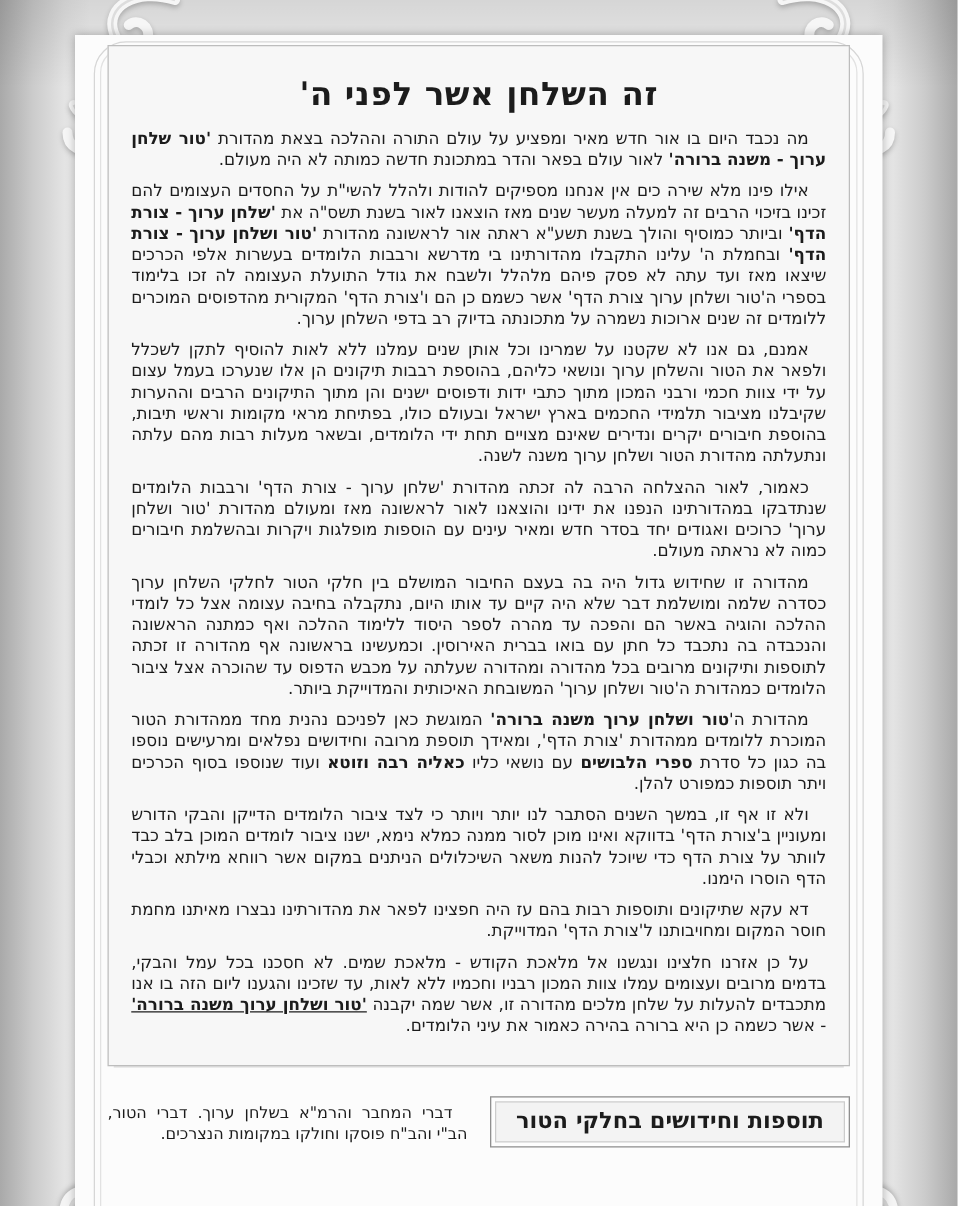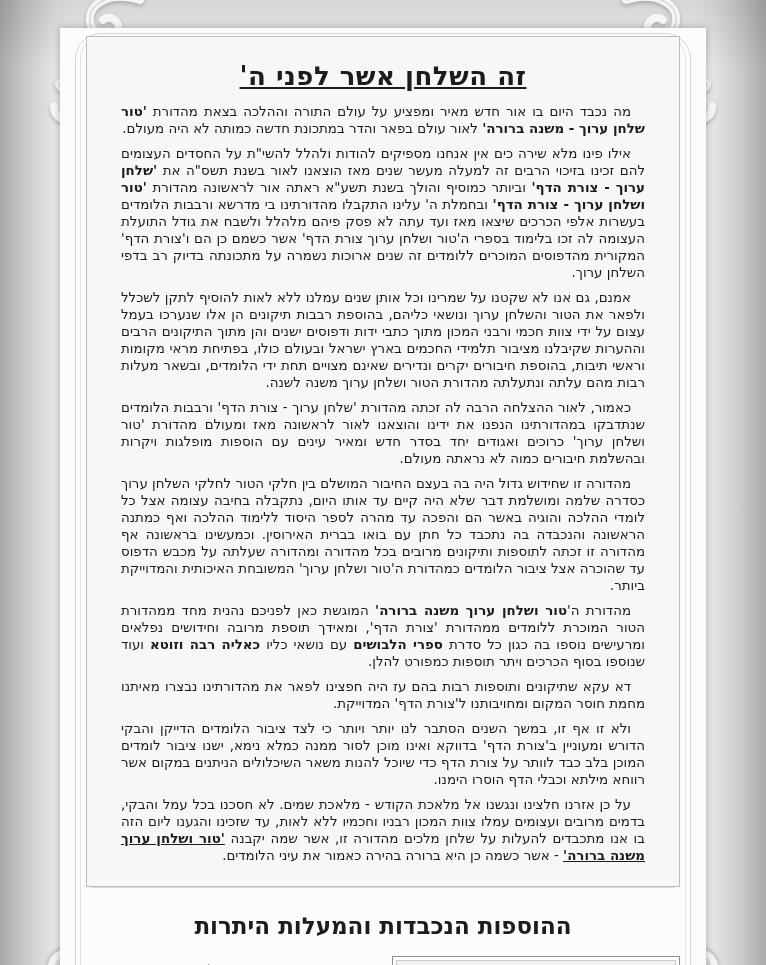"זה השלחן אשר לפני ה'" .doc-title { text-decoration: underline -> none }
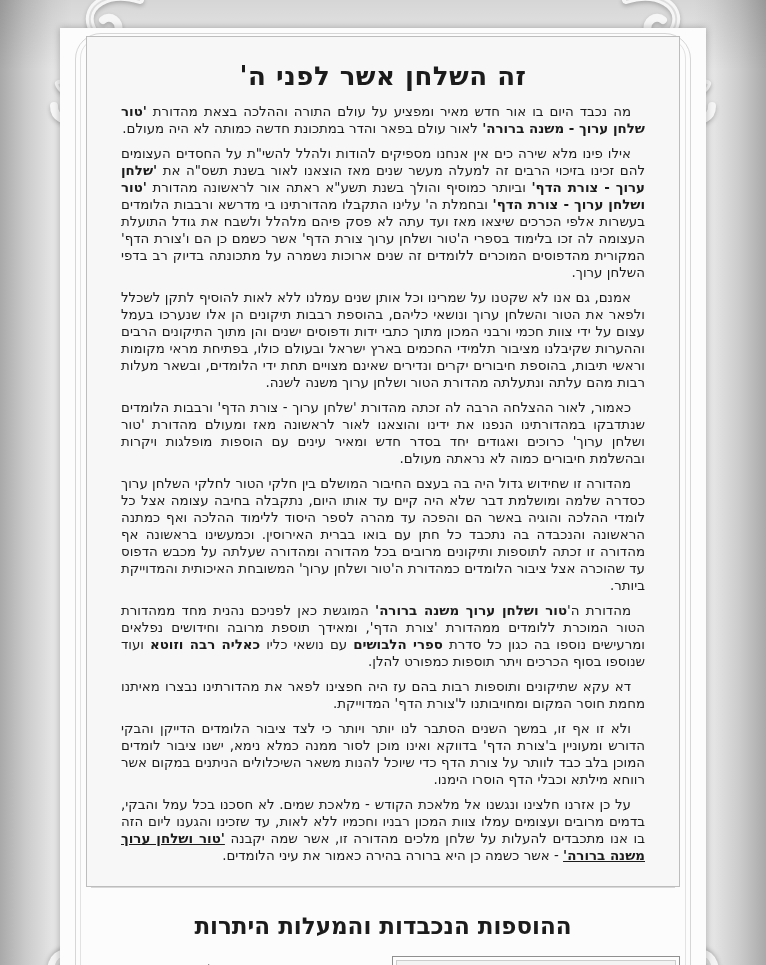"מה נכבד היום בו אור" .main-box p { margin: 8px 16px -> 8px 0 }
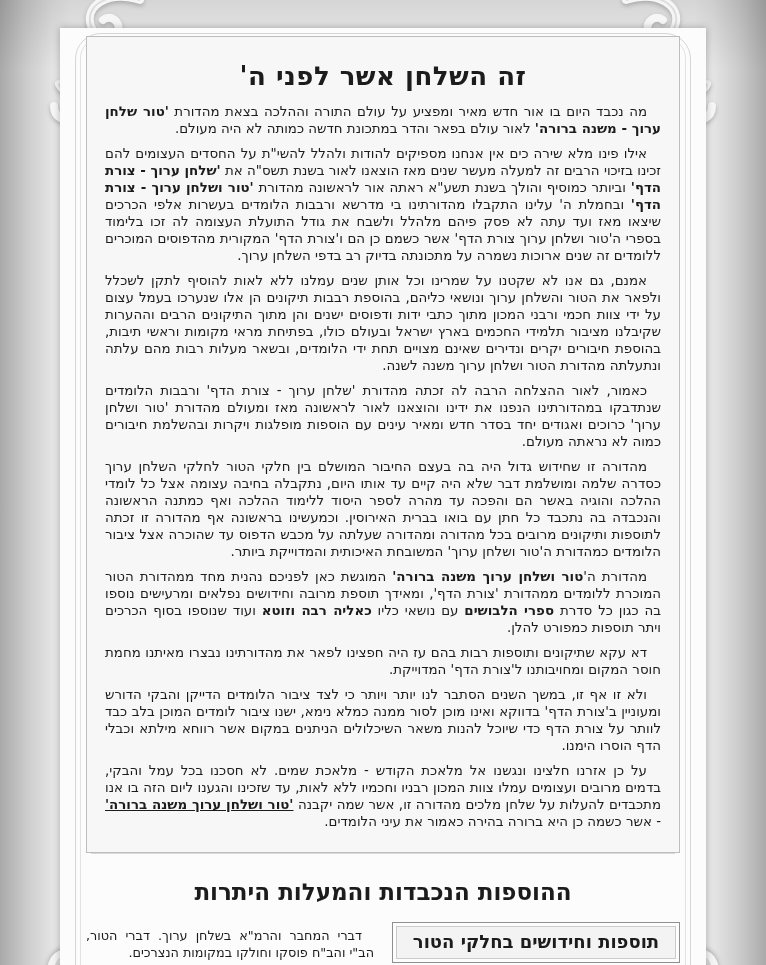"דא עקא שתיקונים ותוספות רבות" p { order: before "ולא זו אף זו, במשך" -> after "ולא זו אף זו, במשך" }
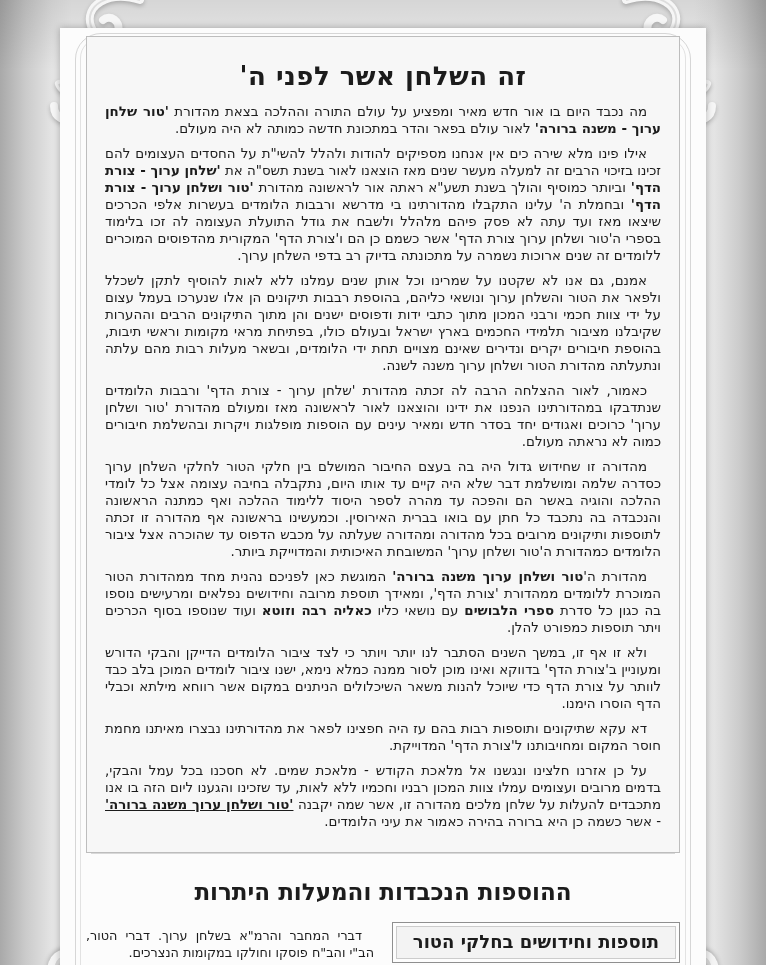"ההוספות הנכבדות והמעלות היתרות" div { html: <div>ההוספות הנכבדות והמעלות היתרות</div> -> none }
